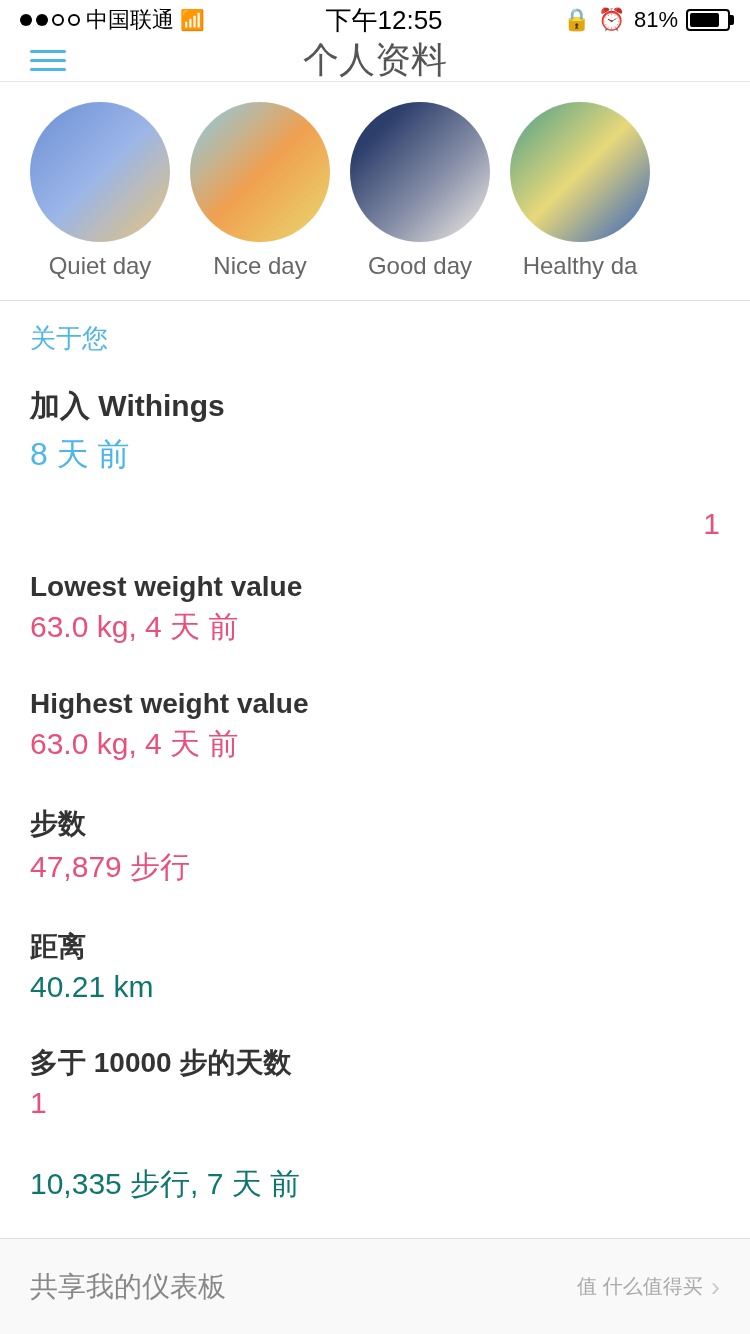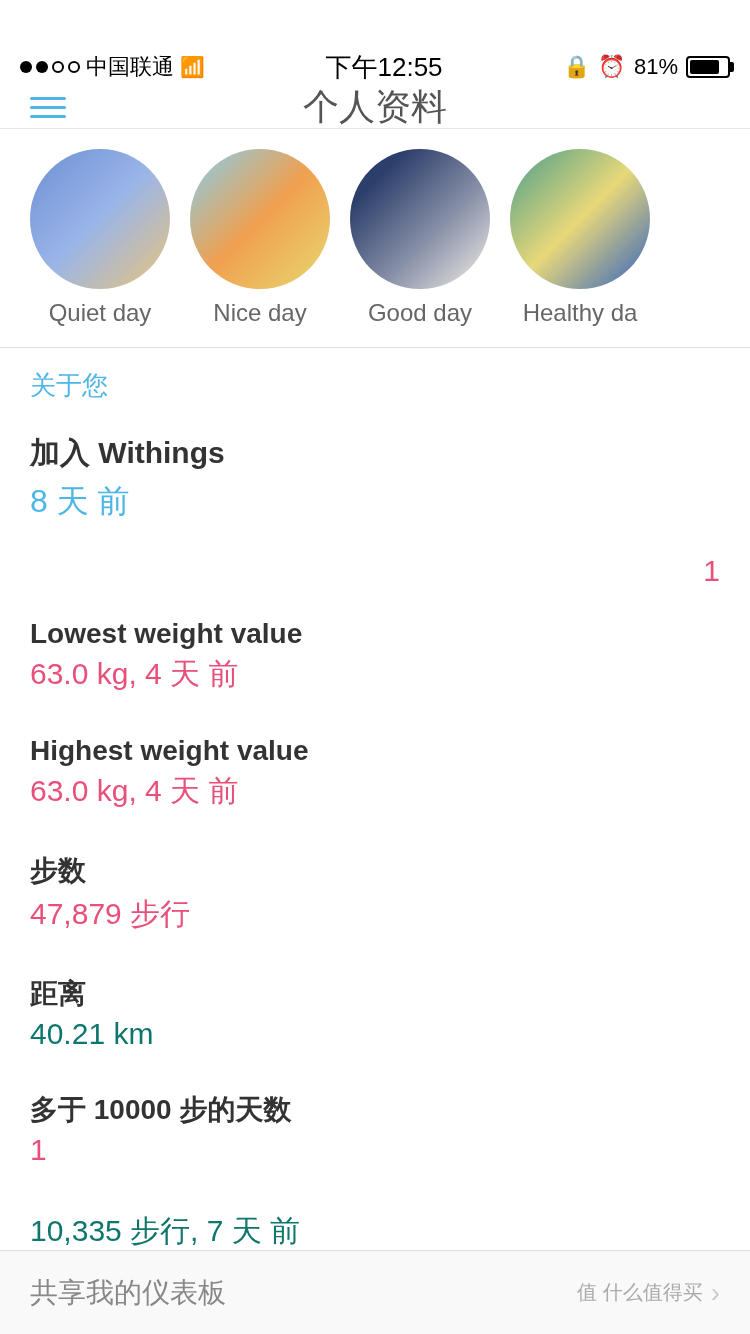"中国联通" .status-bar { margin-top: 47px -> none }
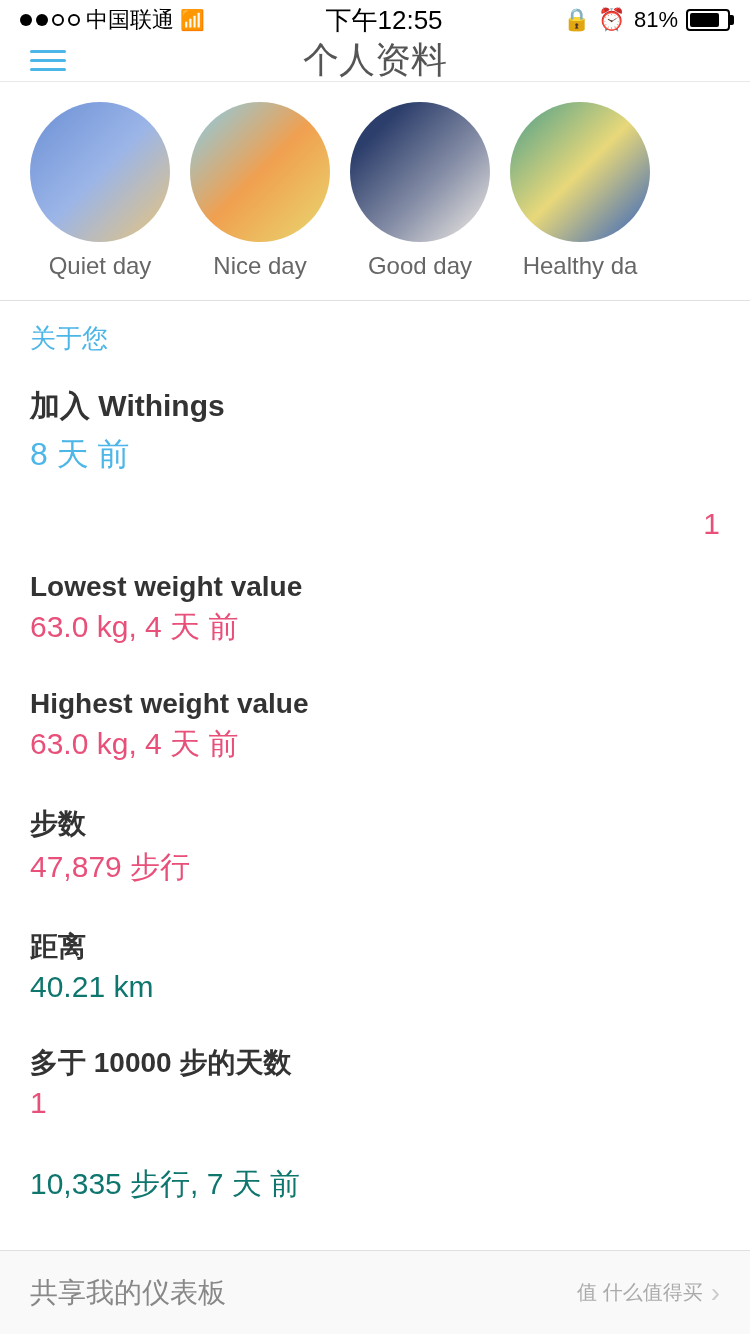"共享我的仪表板" .bottom-bar { height: 84px -> 96px }
